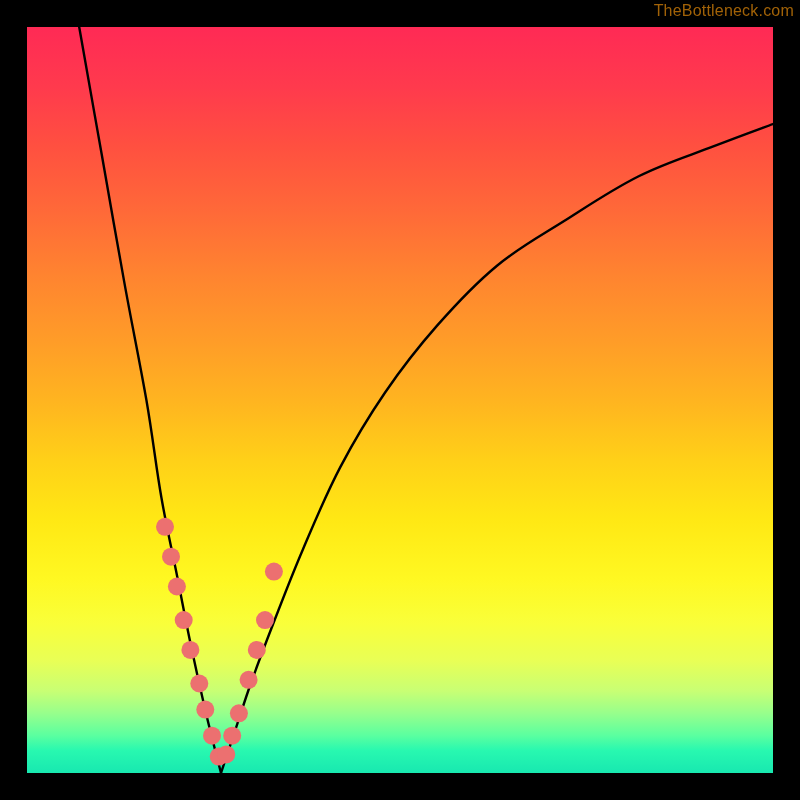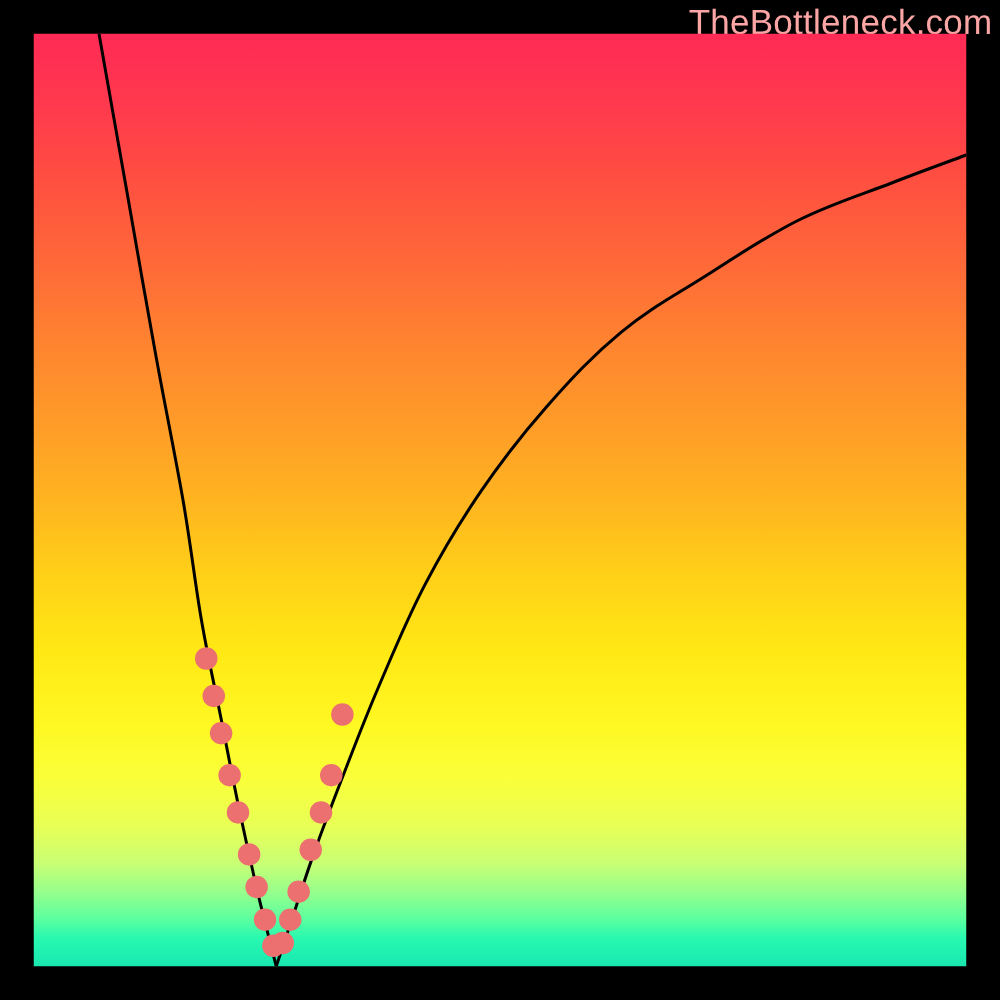"TheBottleneck.com" .watermark { color: #fca5a5 -> #a16207; font-size: 28px -> 16px }
